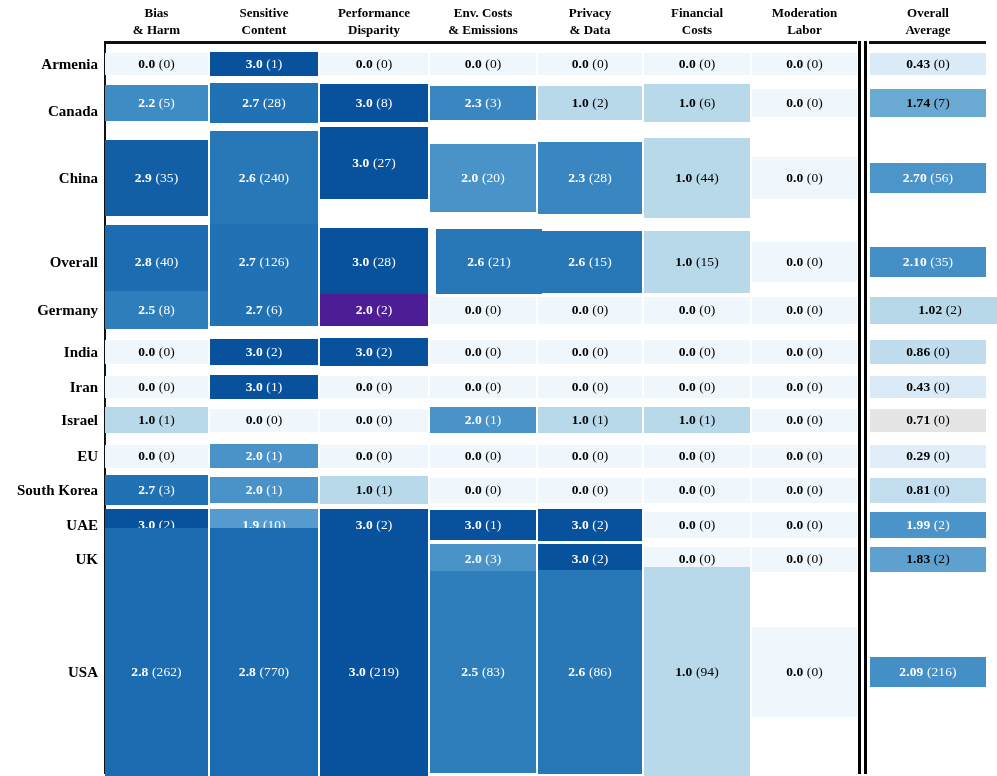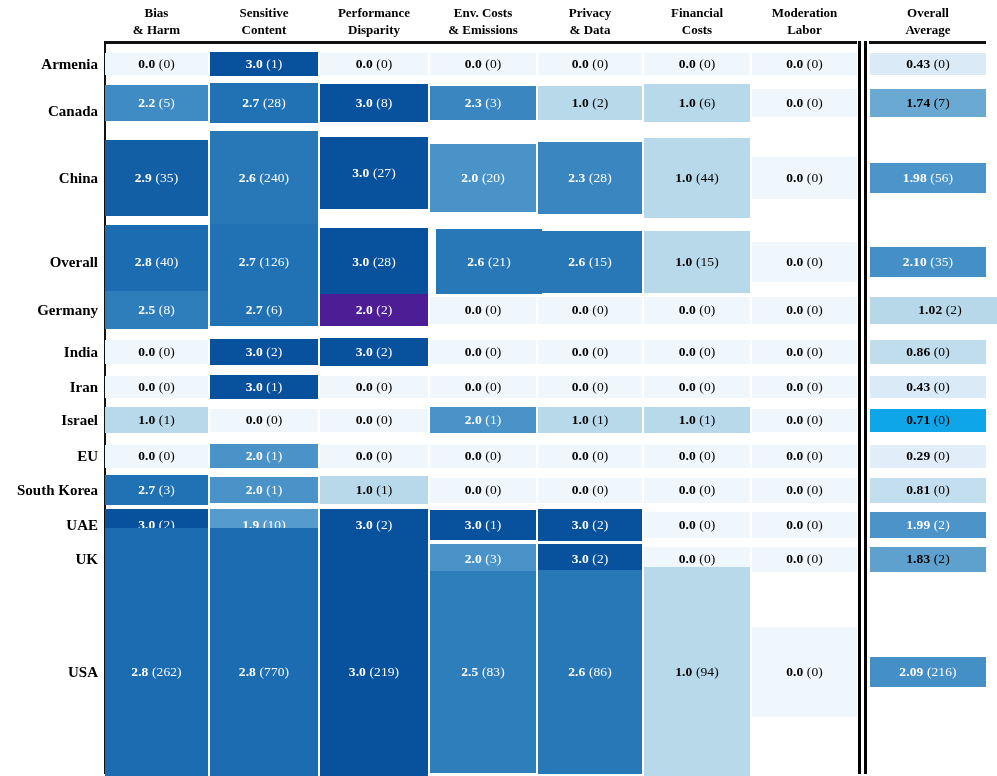"3.0 (27)" div.cell { top: 137px -> 127px }
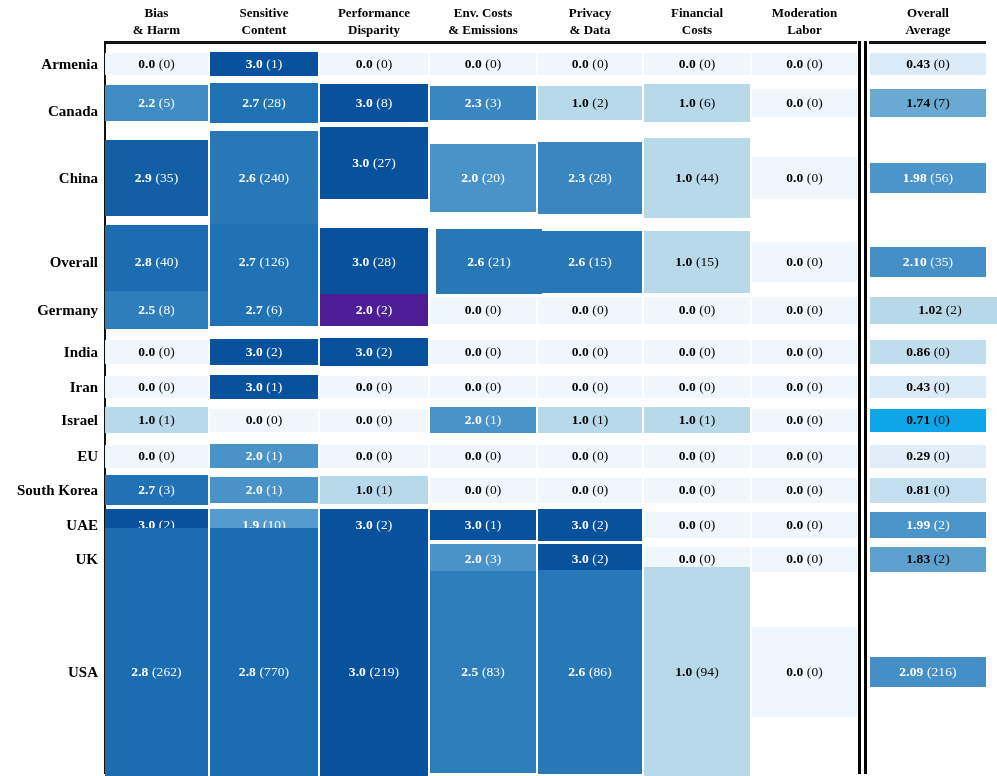"1.98" span.v { text: 1.98 -> 2.70 }
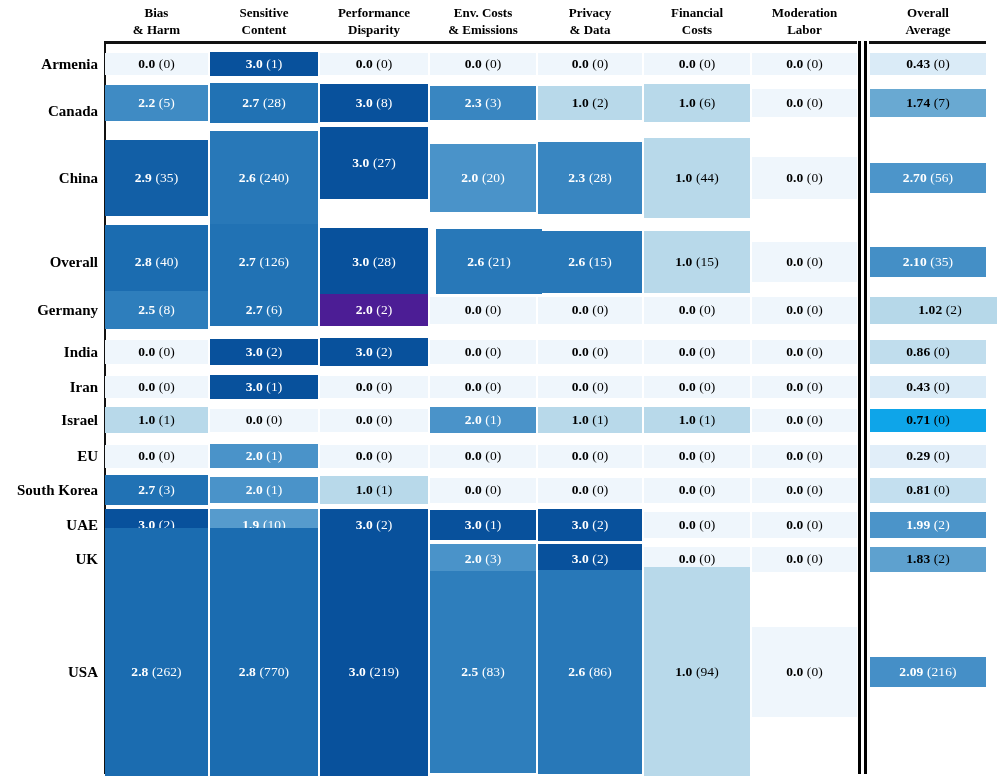"0.71 (0)" div.cell { background: #0ea5e9 -> #e5e5e5 }
